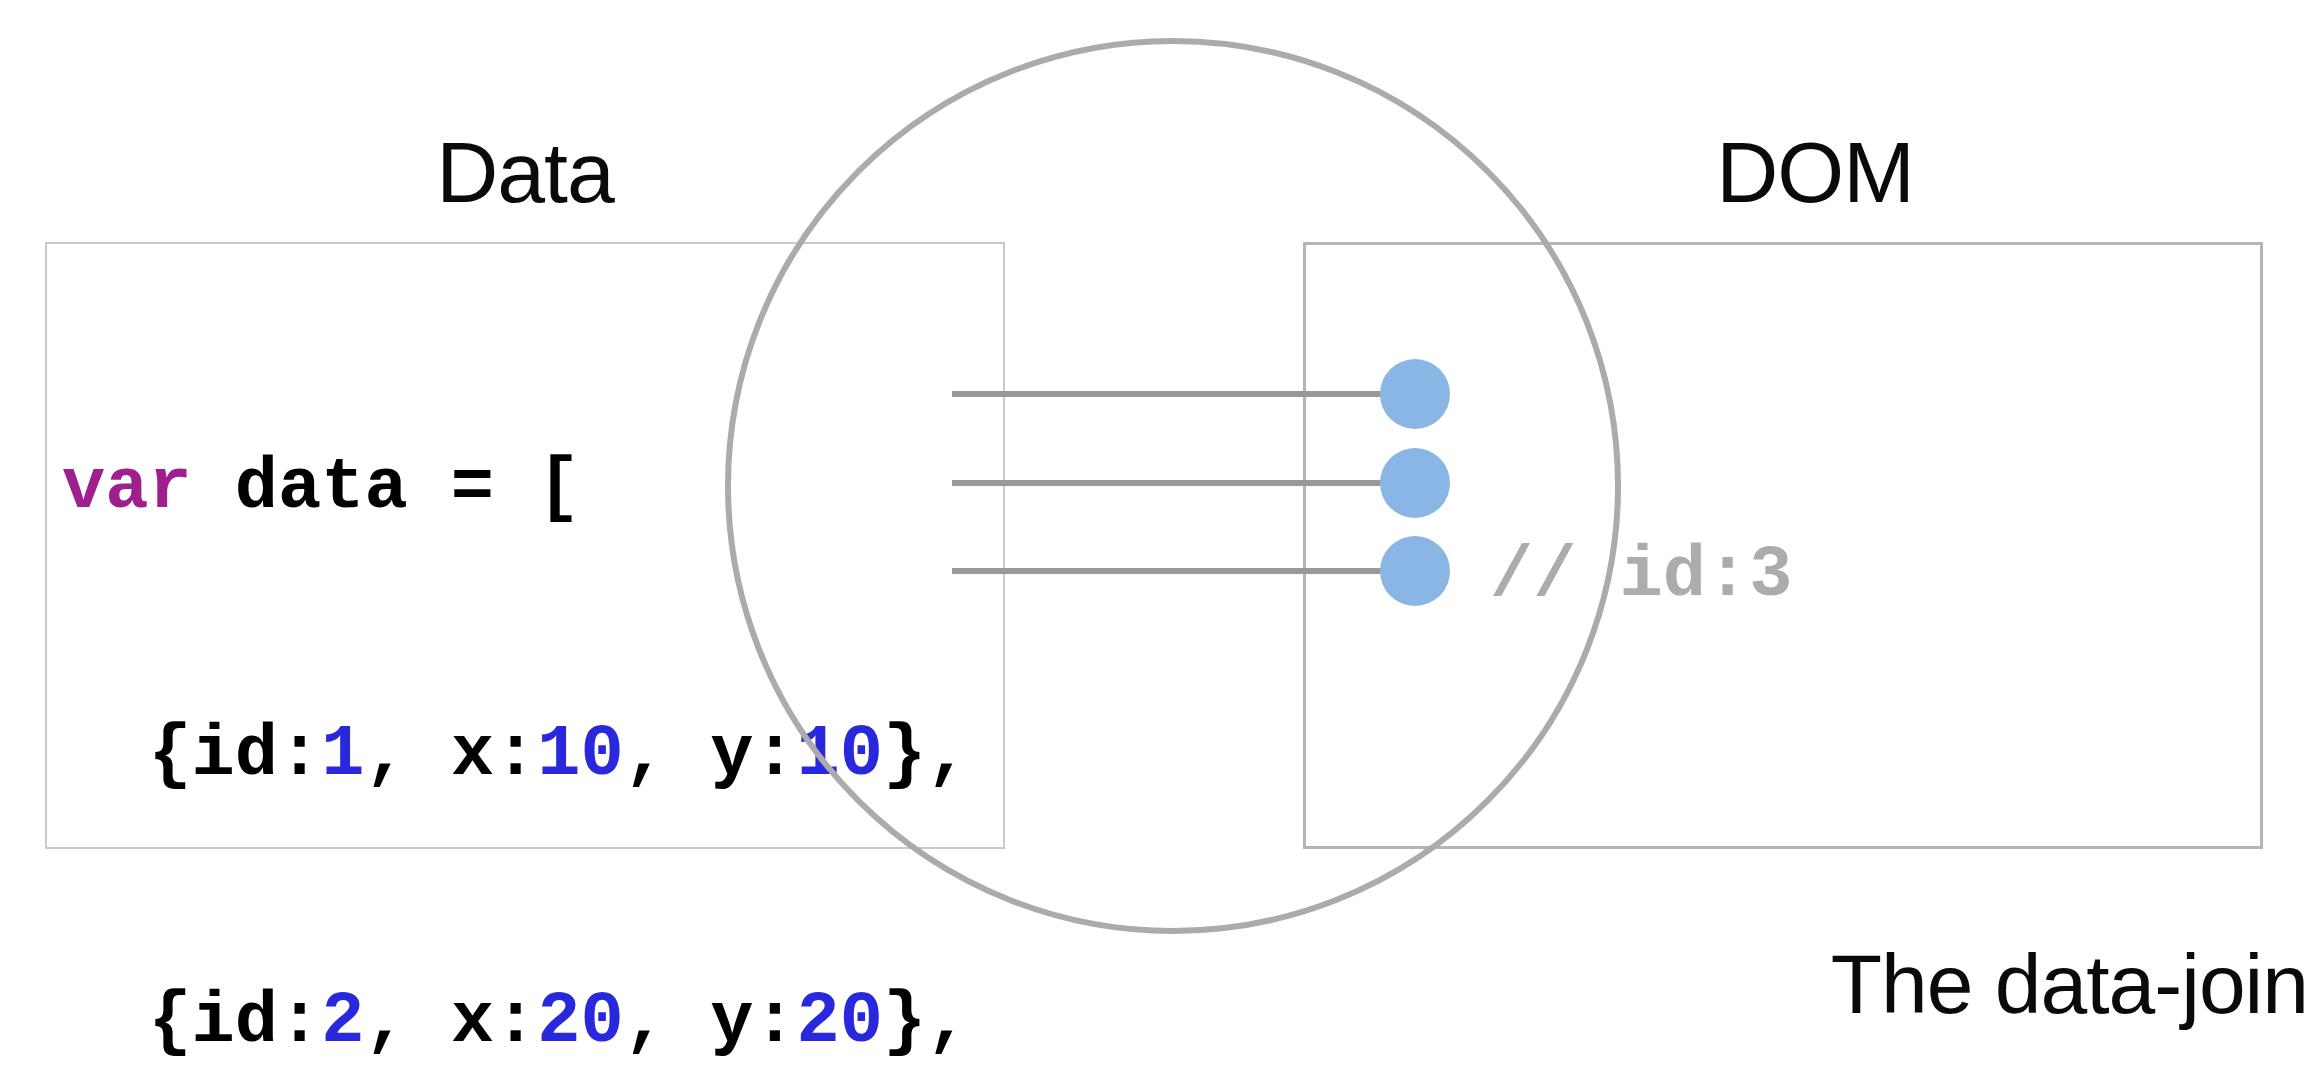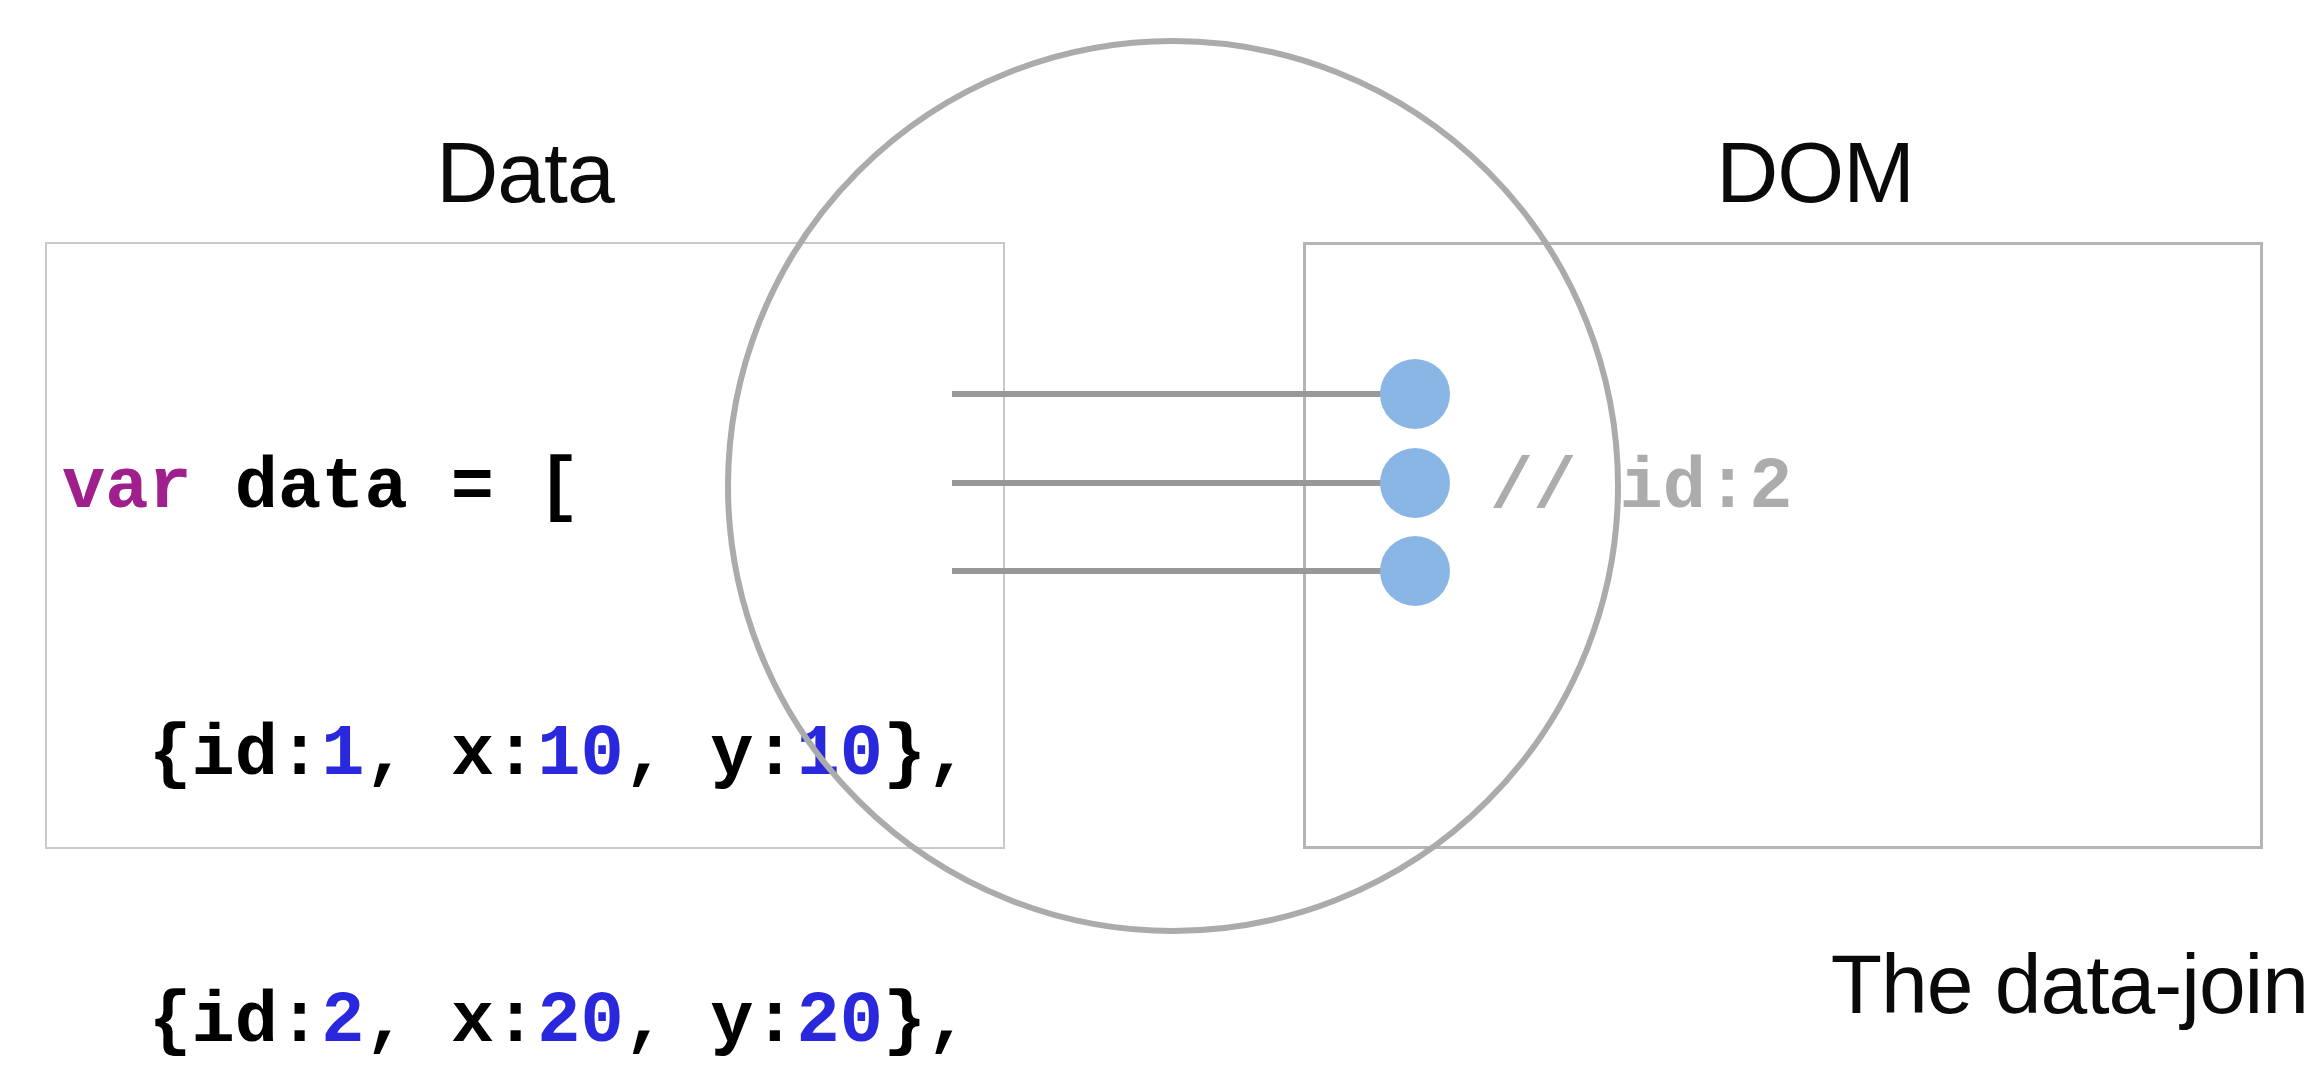"// id:2" div.node-comment { html: <div>// id:2</div> -> none }
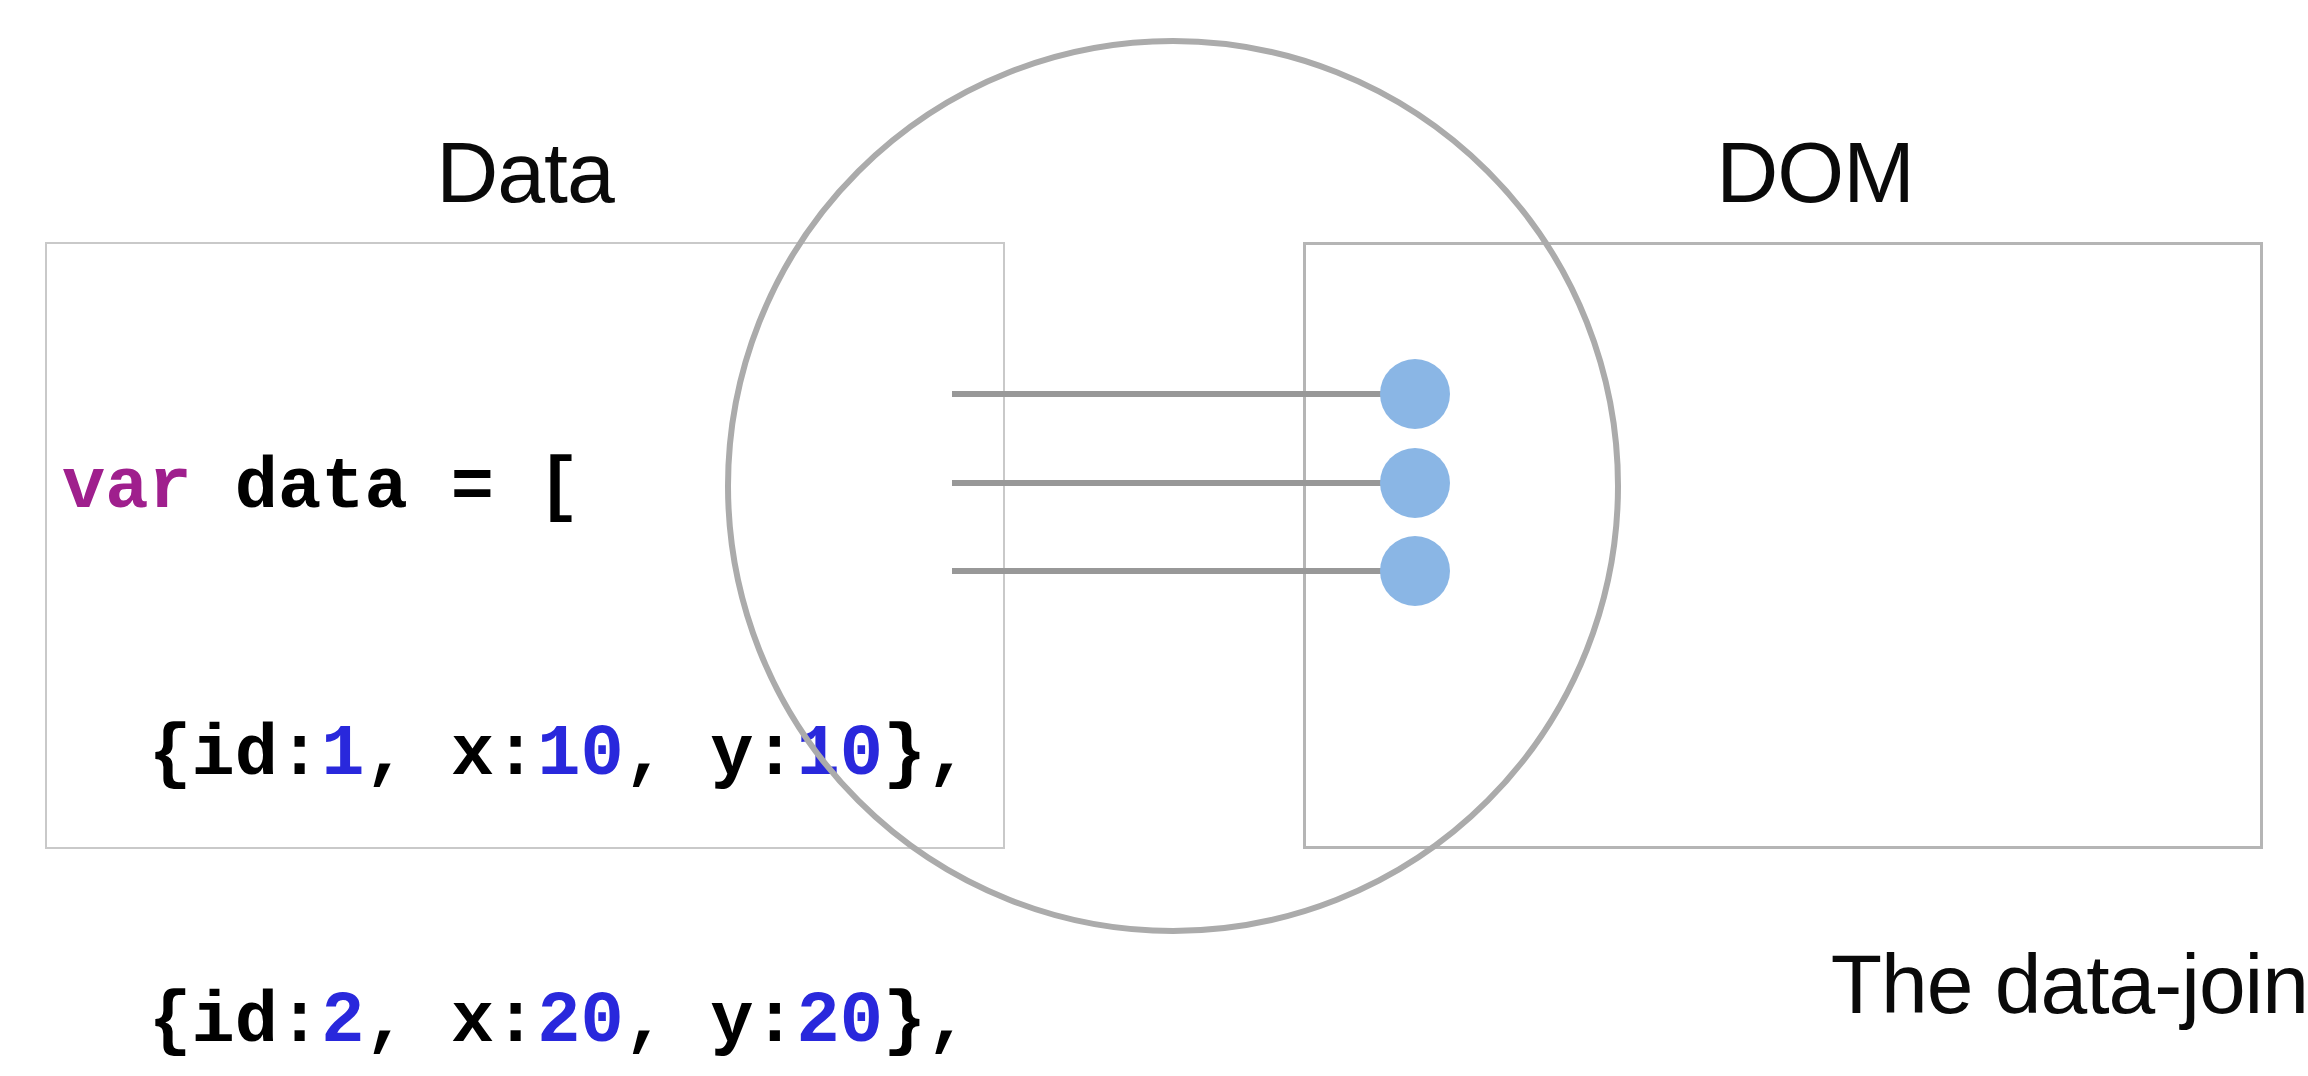"// id:3" div.node-comment { html: none -> <div>// id:3</div> }
